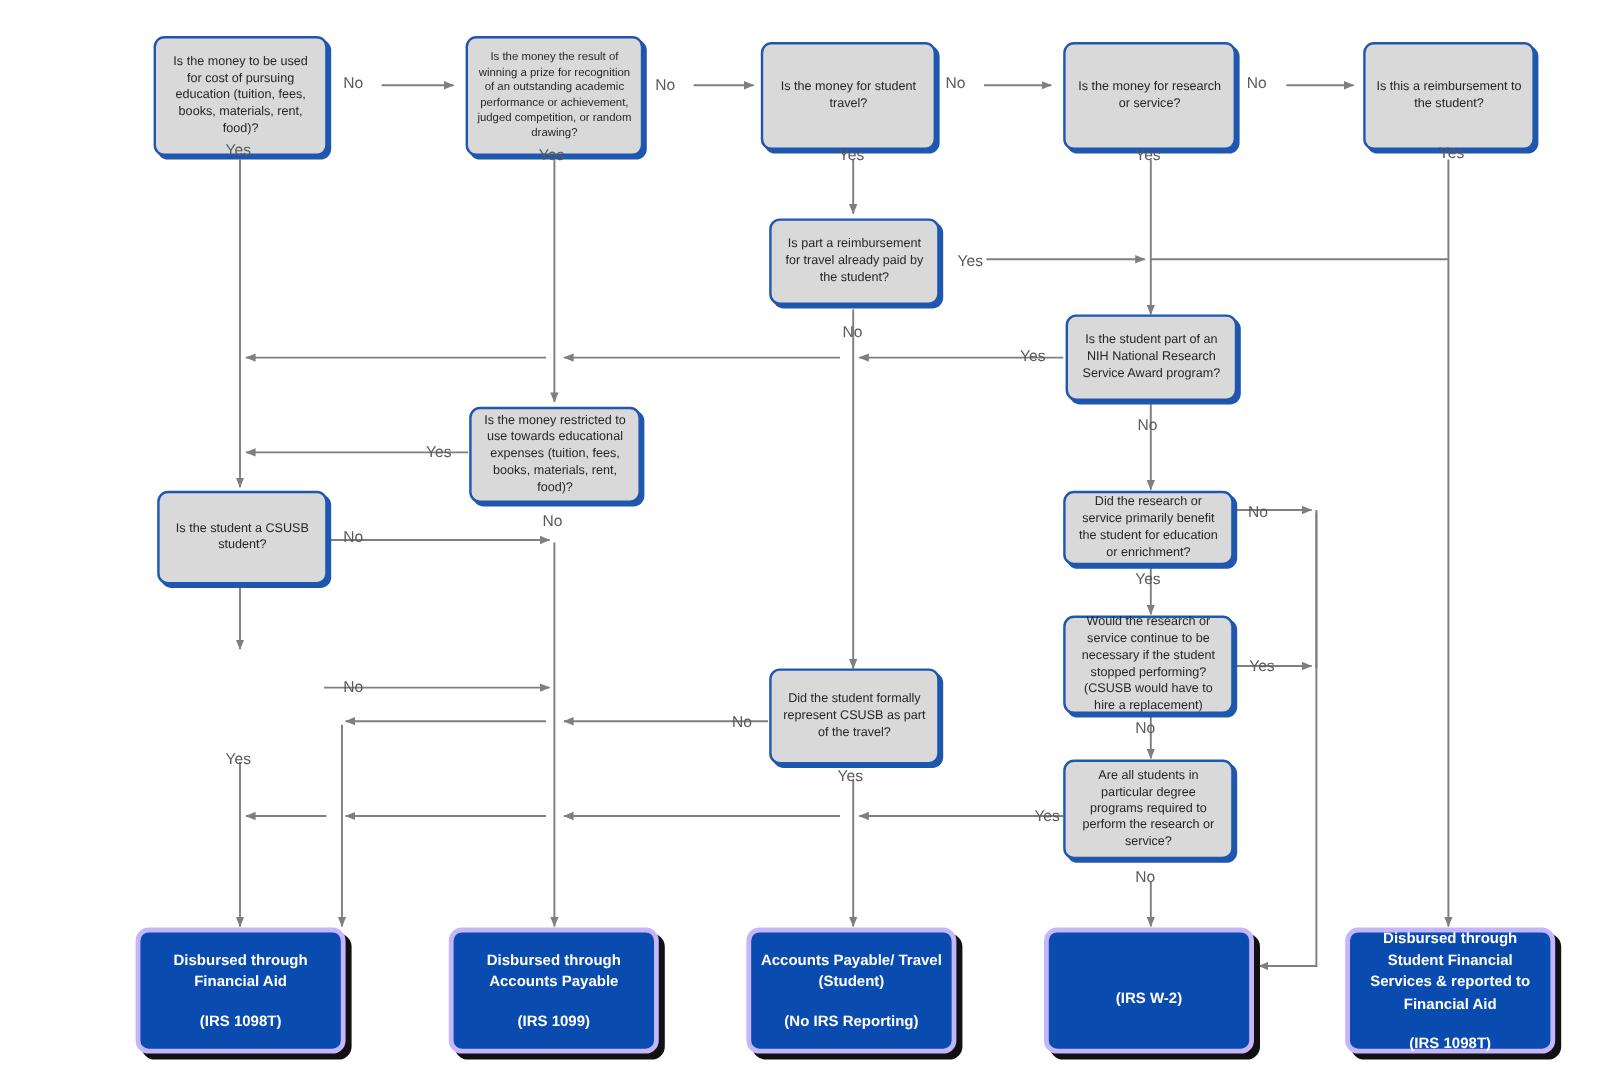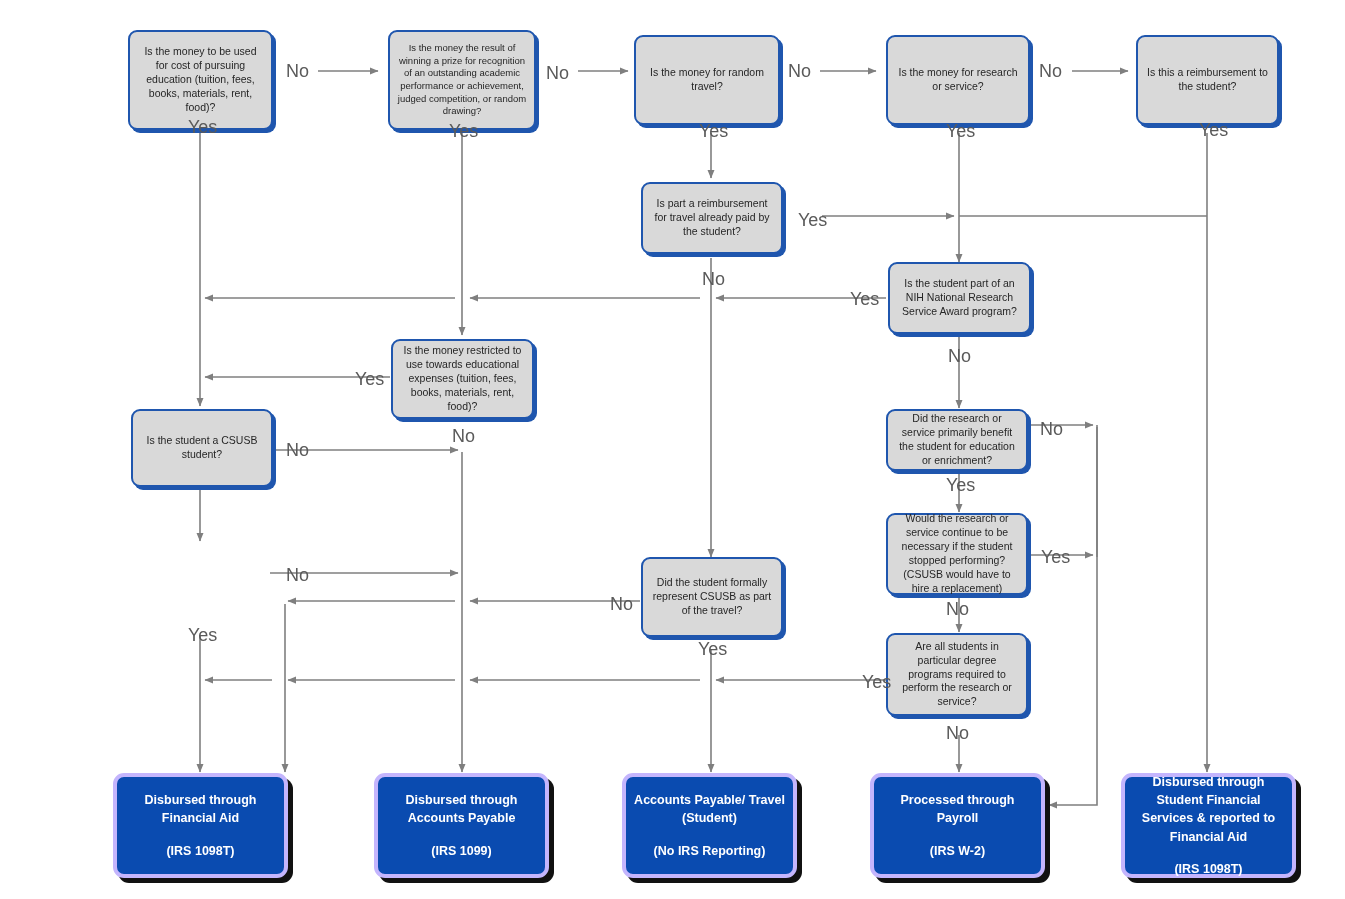"No" .elabel { font-size: 18px -> 13px }
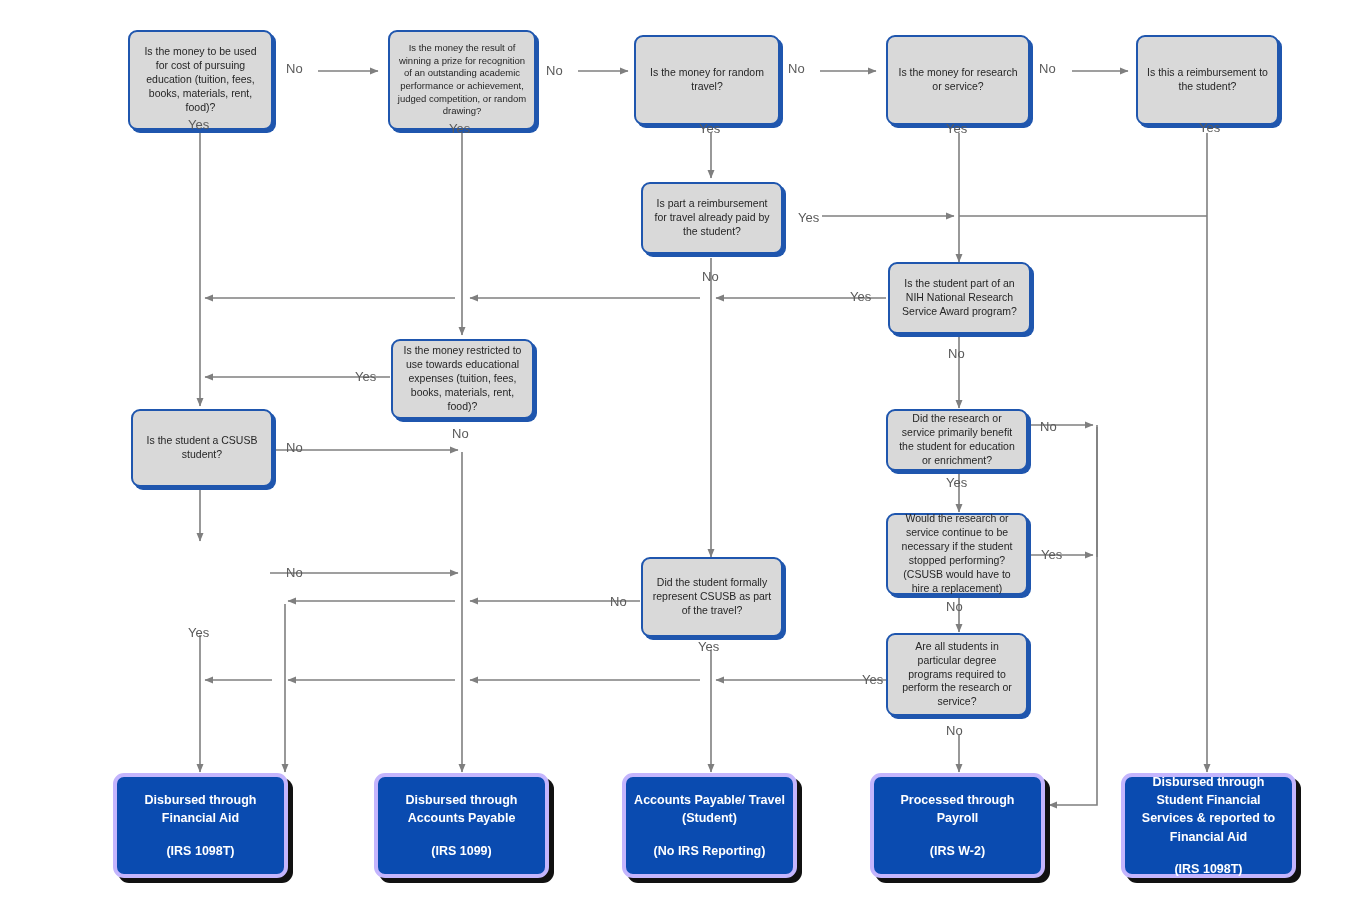"Is the money for random" span { text: random -> student }
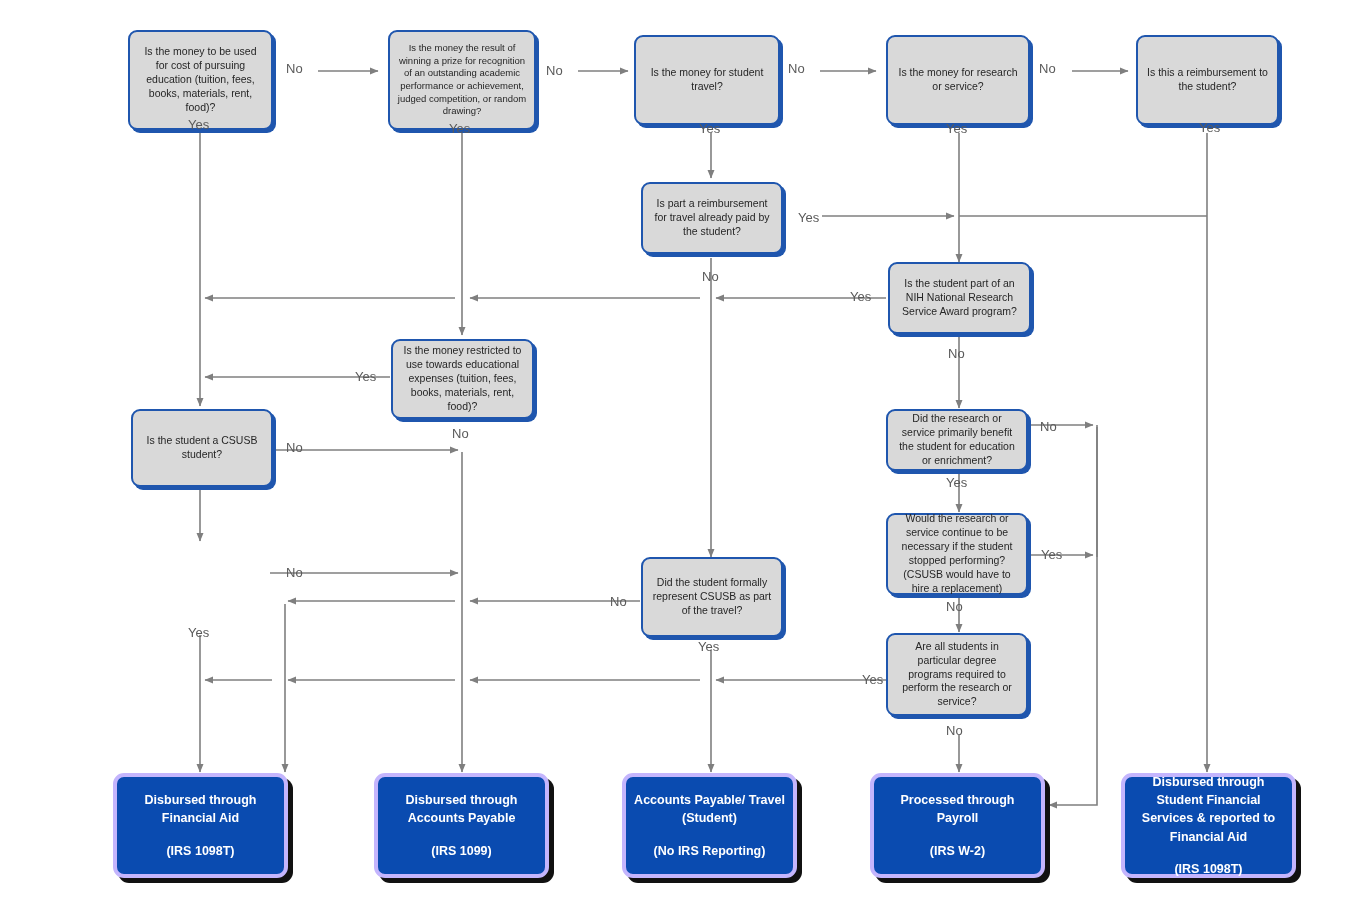"Processed through Payroll" span { html: <span>Processed through Payroll</span> -> none }
